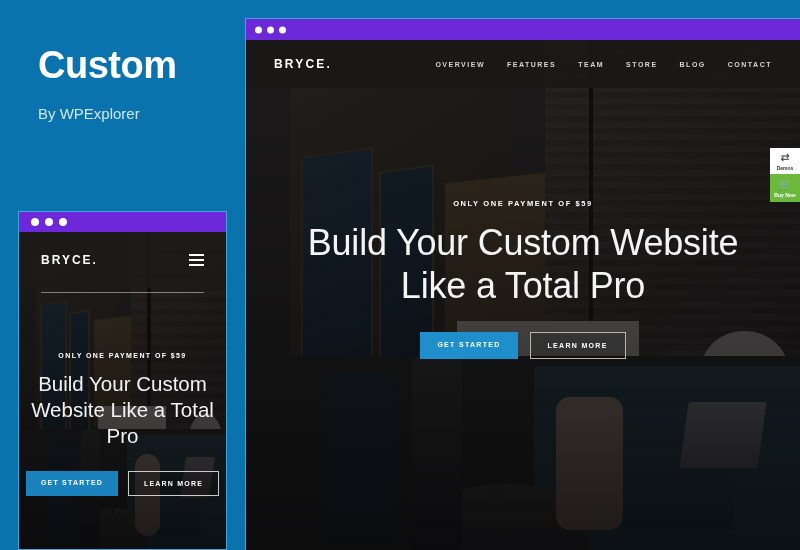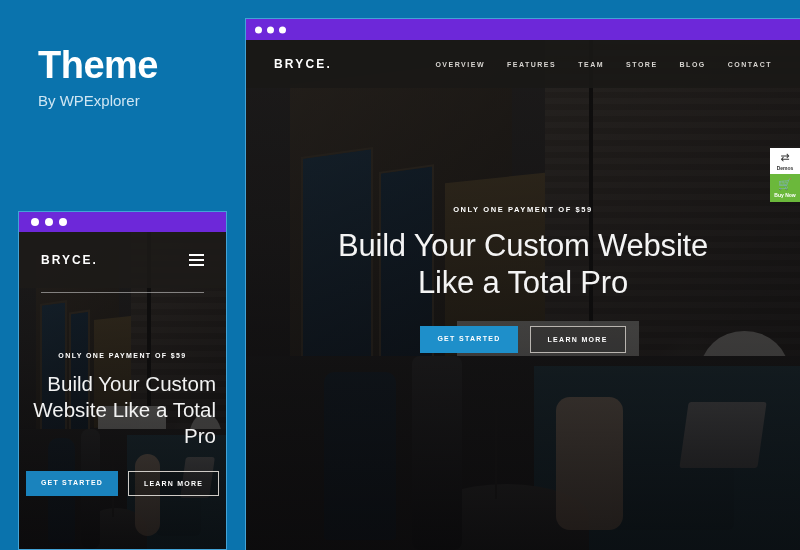"Theme" div { text: Theme -> Custom }
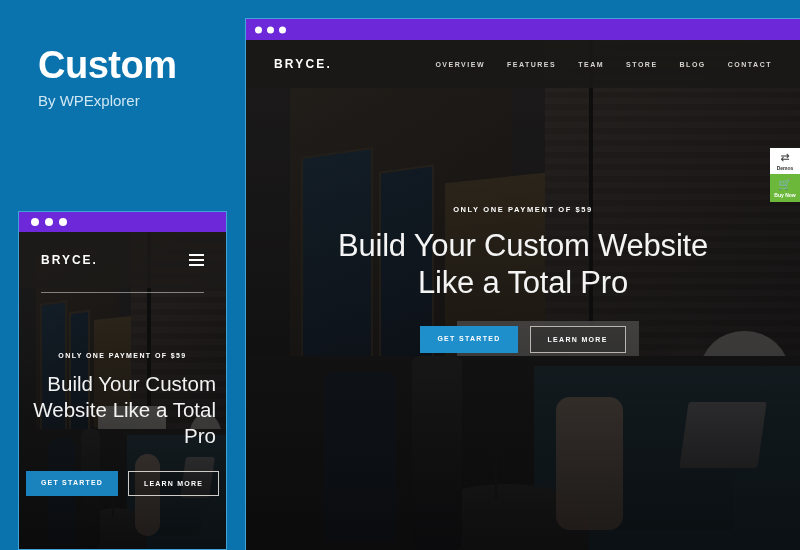"By WPExplorer" #promo-by { margin-top: 6px -> 19px }
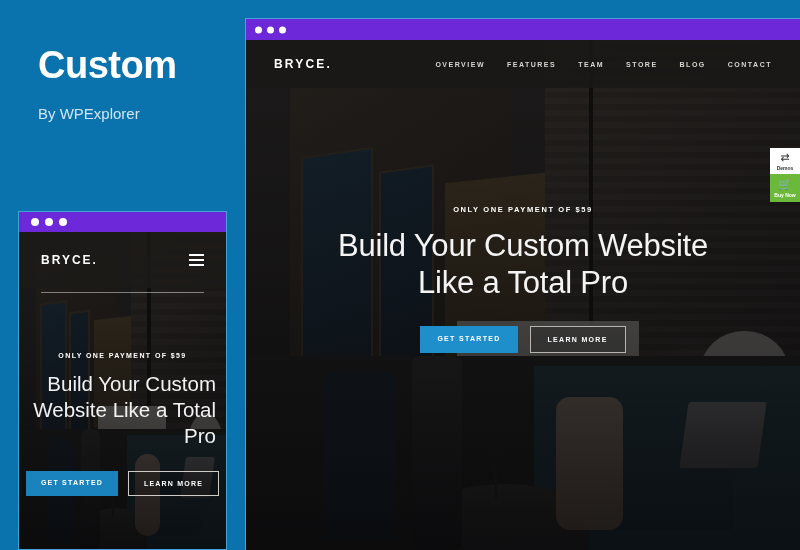"Build Your Custom Website" .hero-title { font-size: 31px -> 36px }
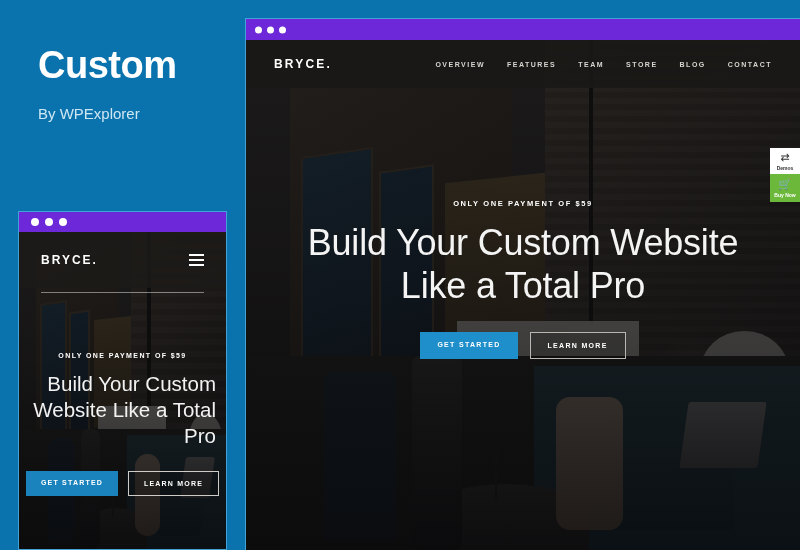"Build Your Custom Website Like" .m-title { text-align: right -> center }
